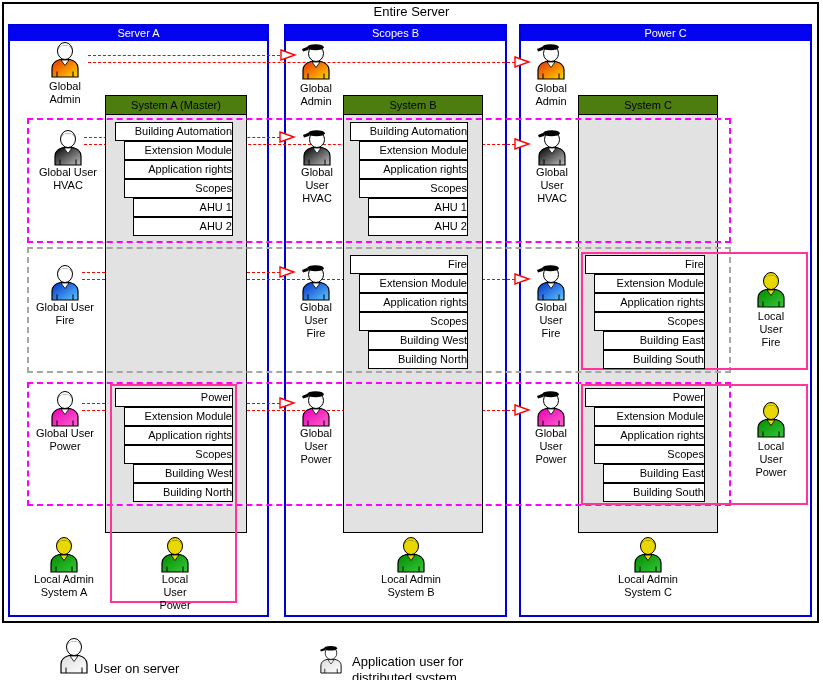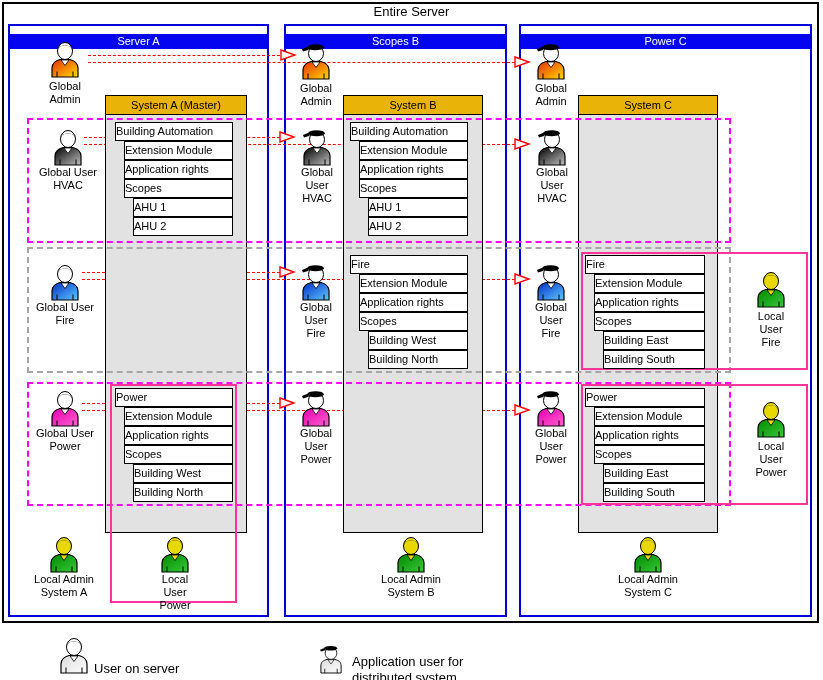"Server A" .server-header { margin-top: 8px -> none }
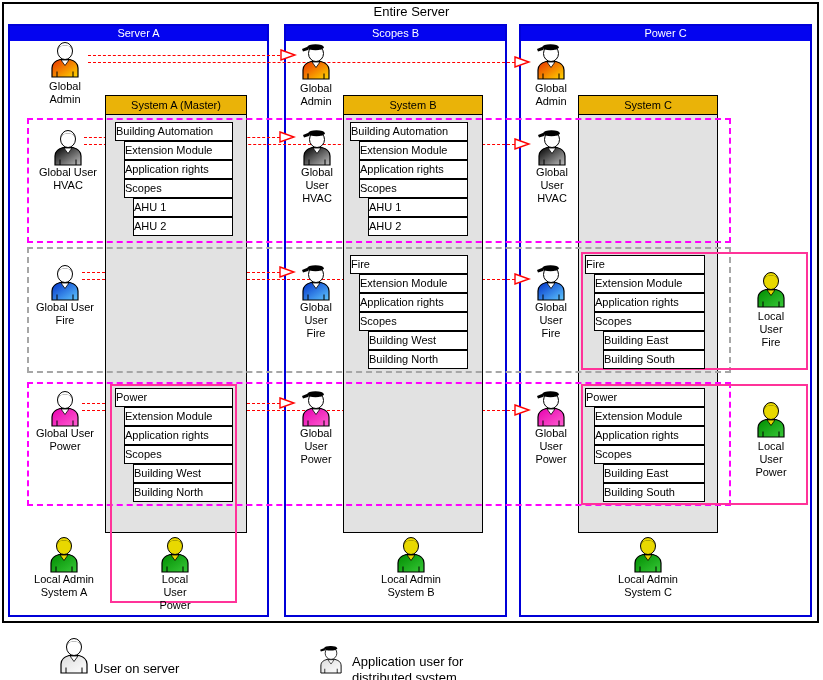"System A (Master)" .sysheader { background: #eab308 -> #4d7c0f }
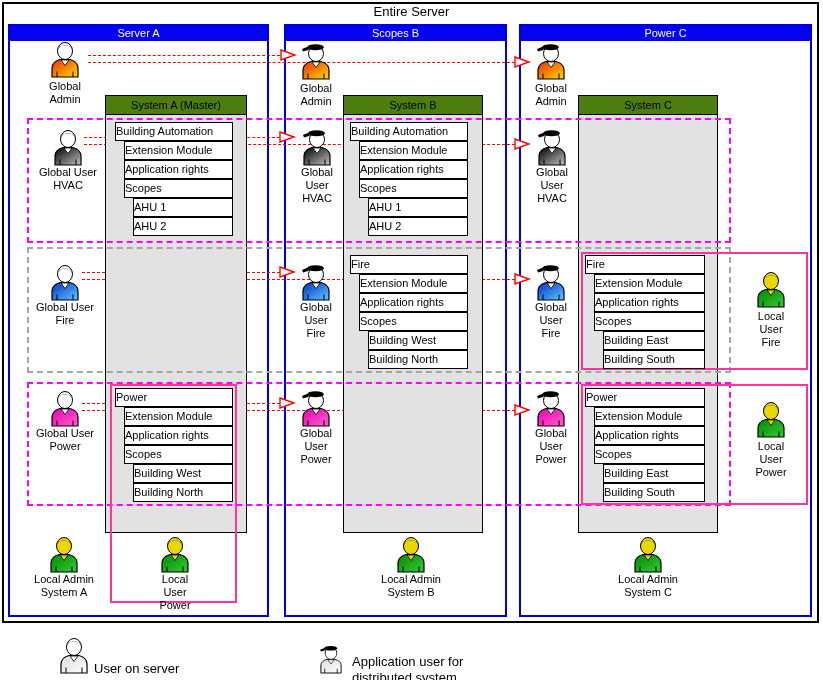"Building Automation" .mod { text-align: left -> right }
